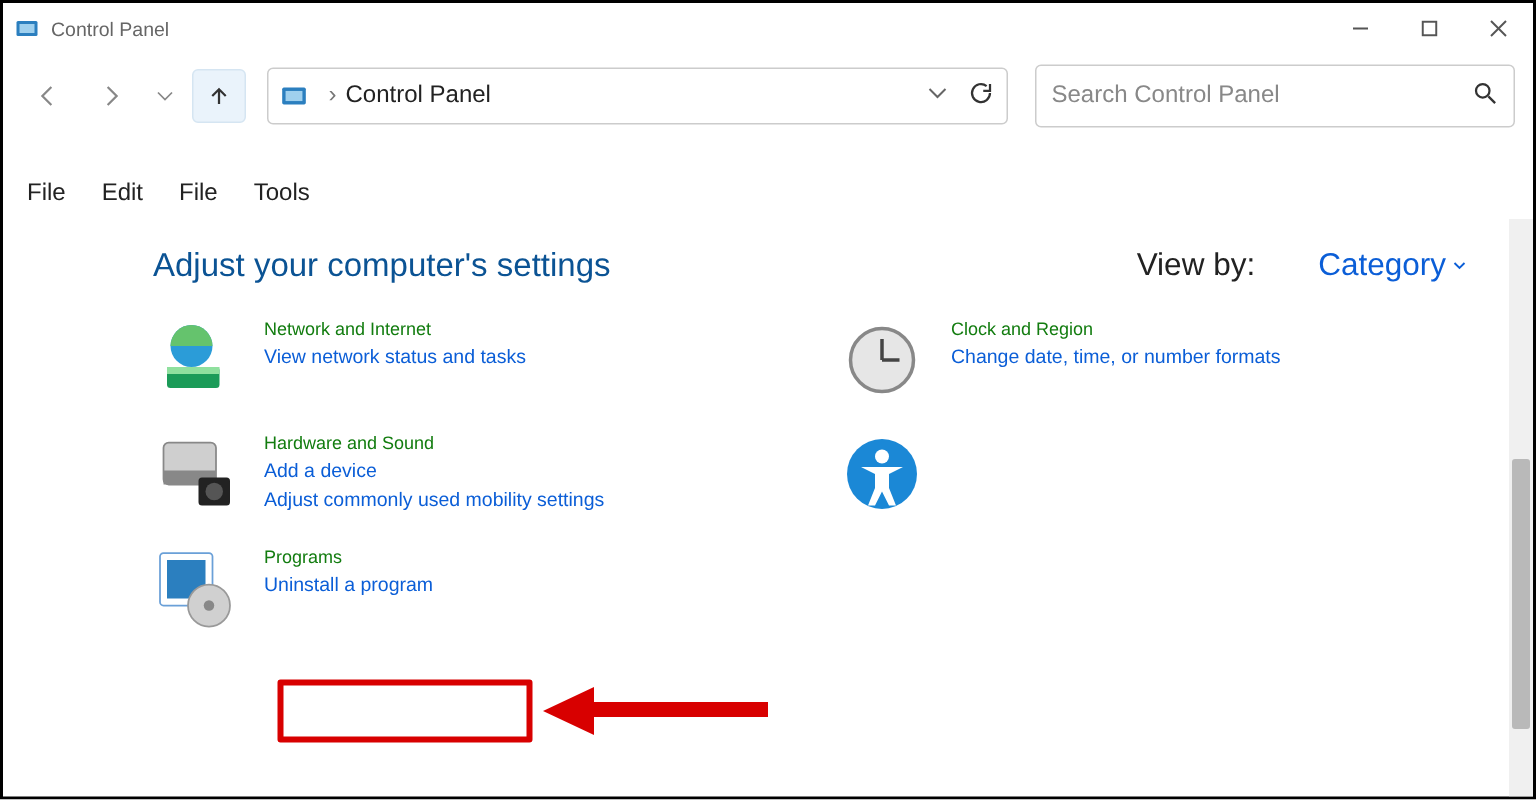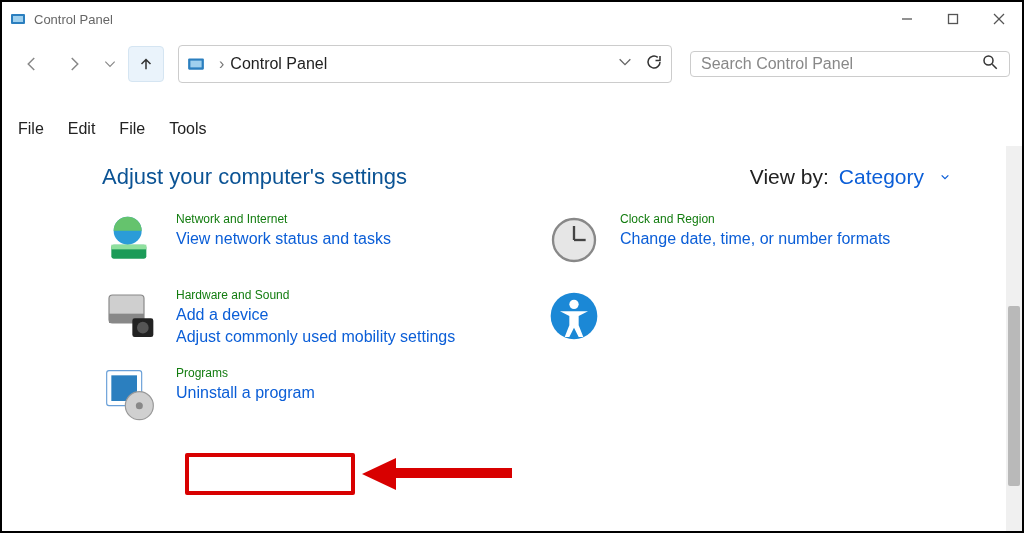"Search Control Panel" .search-box { height: 26px -> 42px }
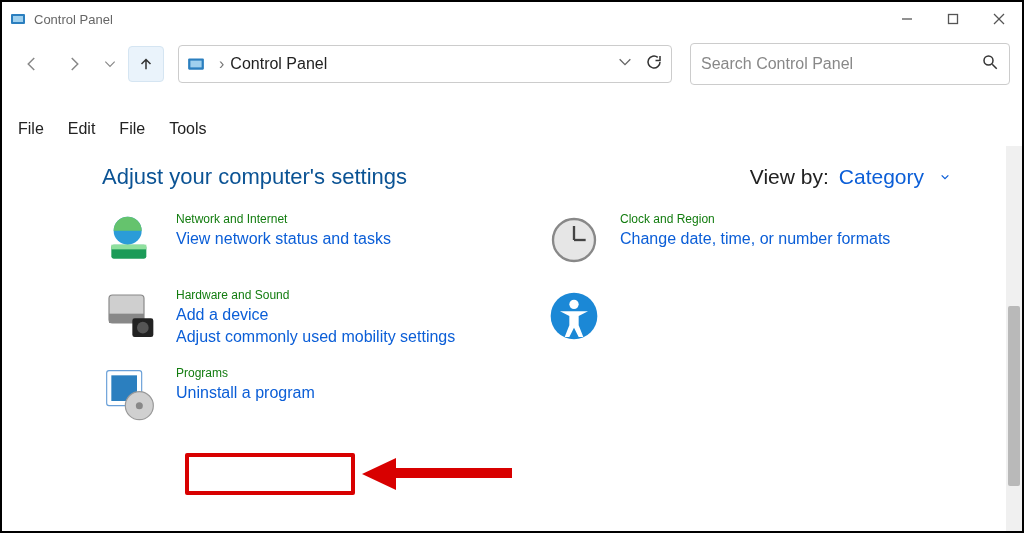"Adjust your computer's settings" .content-inner { padding: 18px 56px 0 100px -> 18px 28px 0 100px }
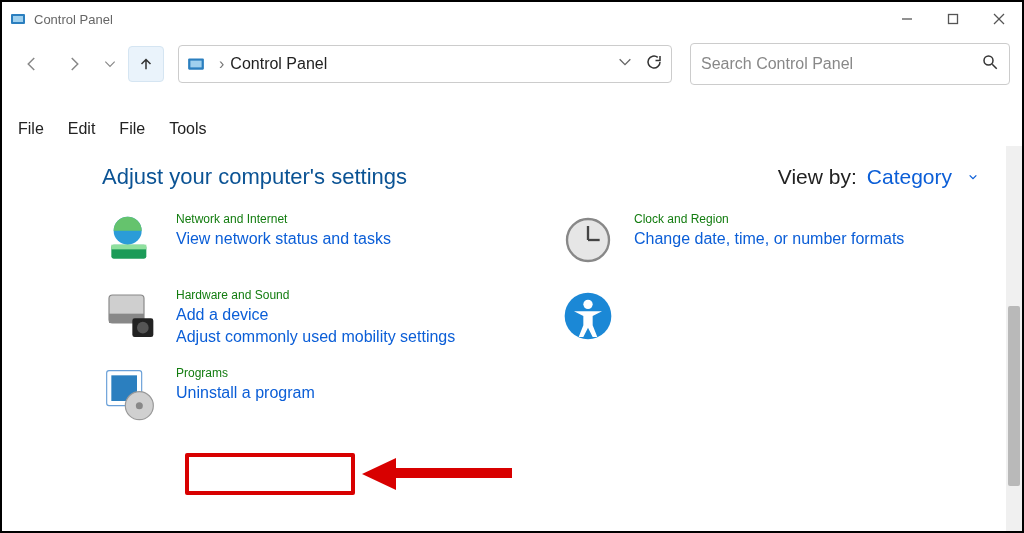"Category" .viewby-value { gap: 16px -> 4px; margin-left: none -> 32px }
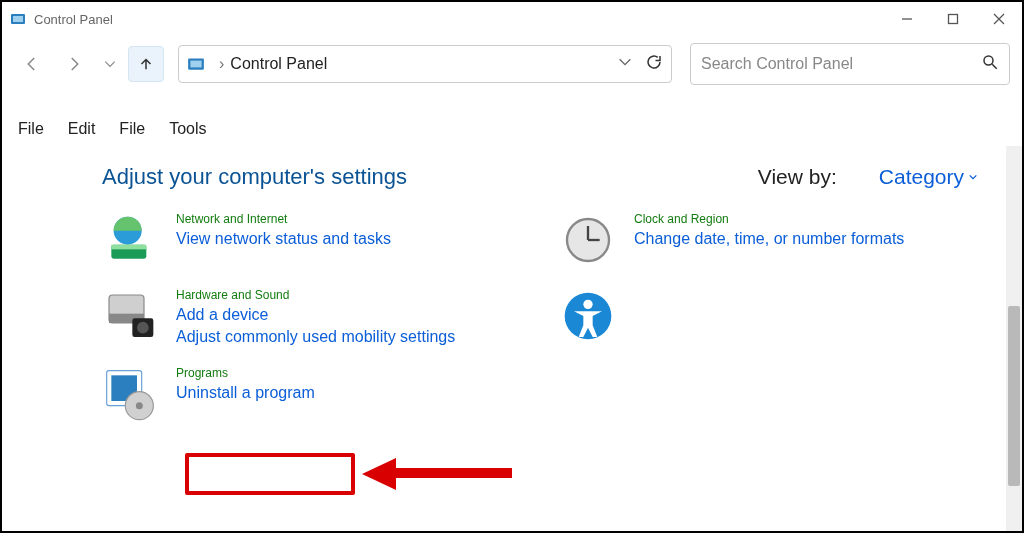"View network status and tasks" .cat-link { font-size: 16px -> 13px }
